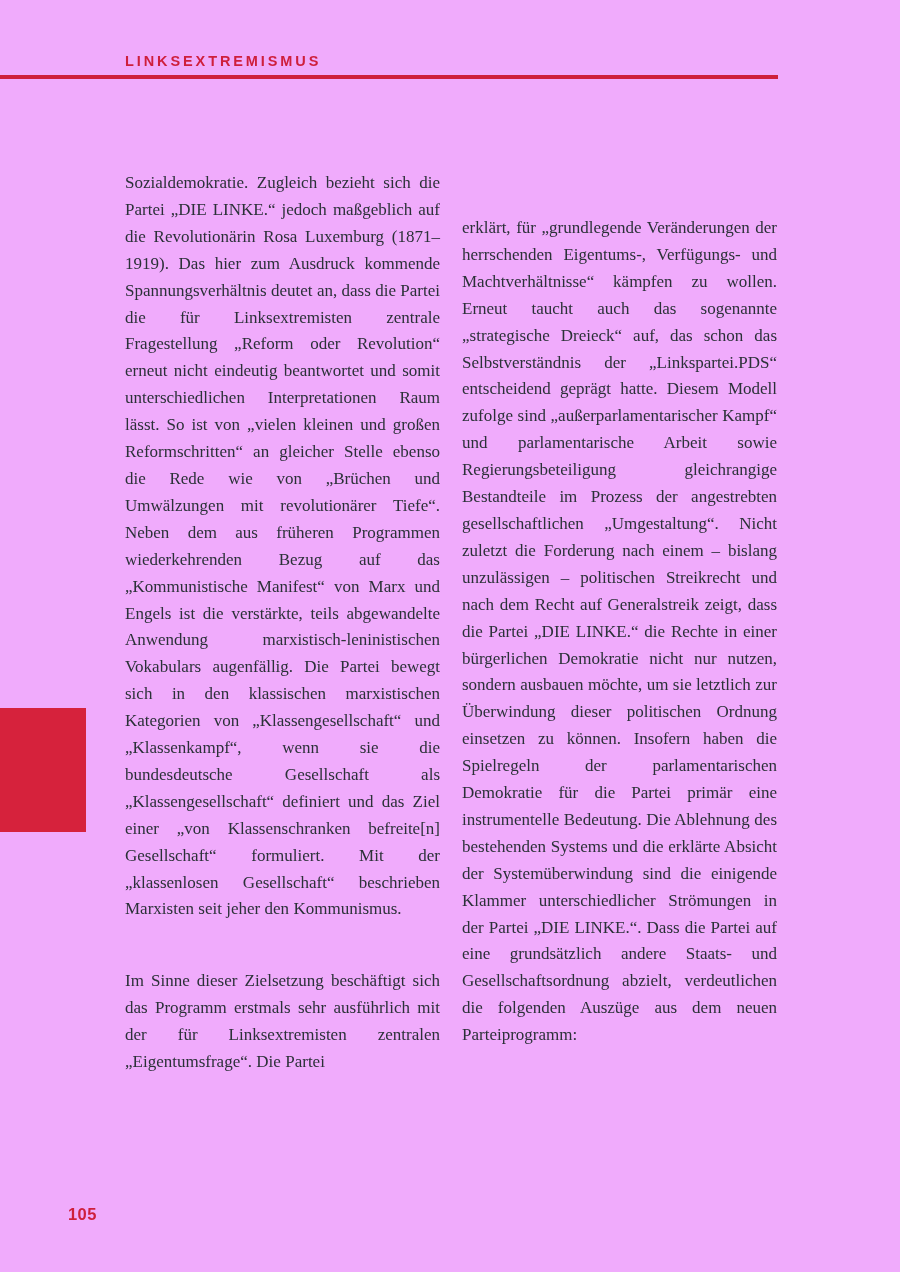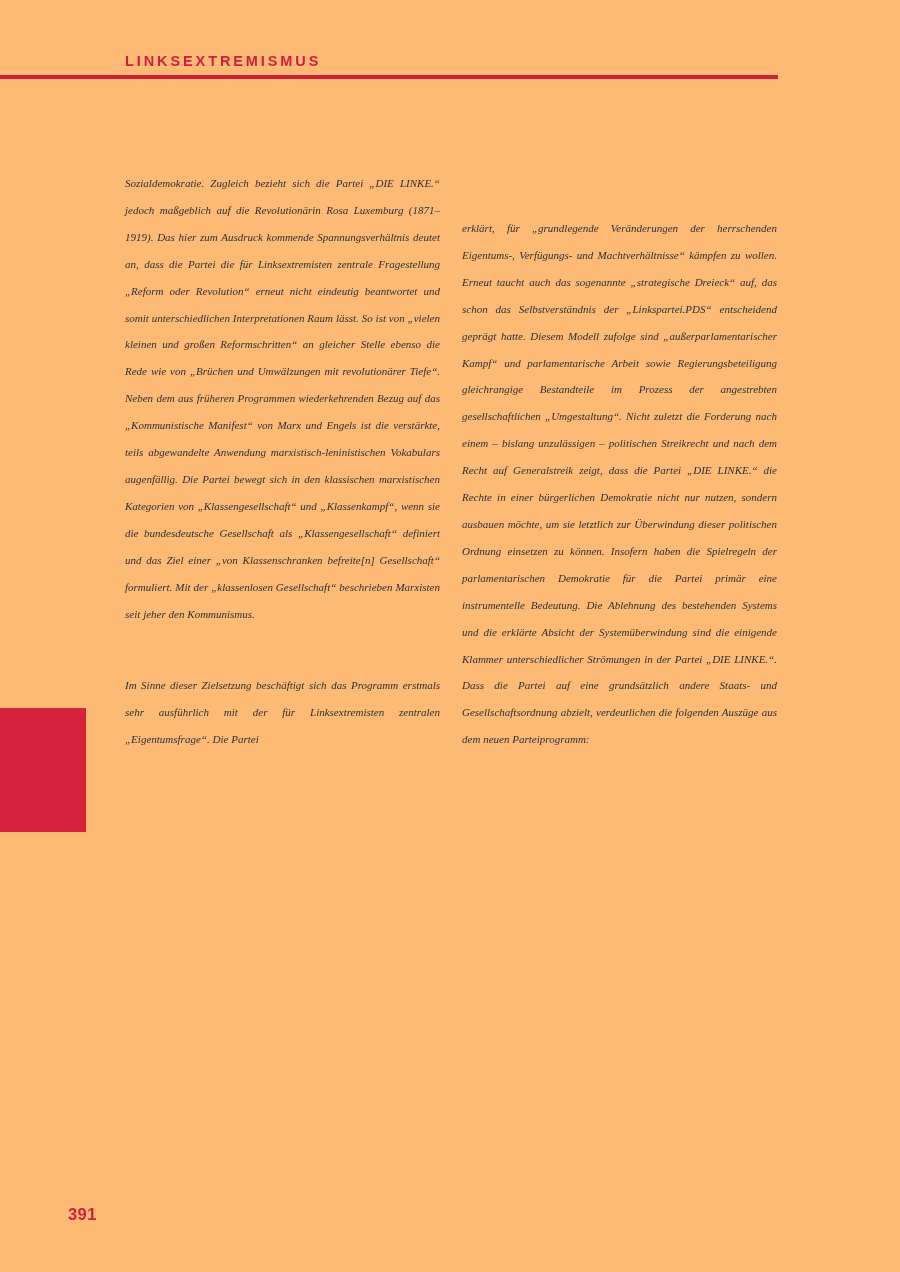"LINKSEXTREMISMUS" .page { background: #fdba74 -> #f0abfc }
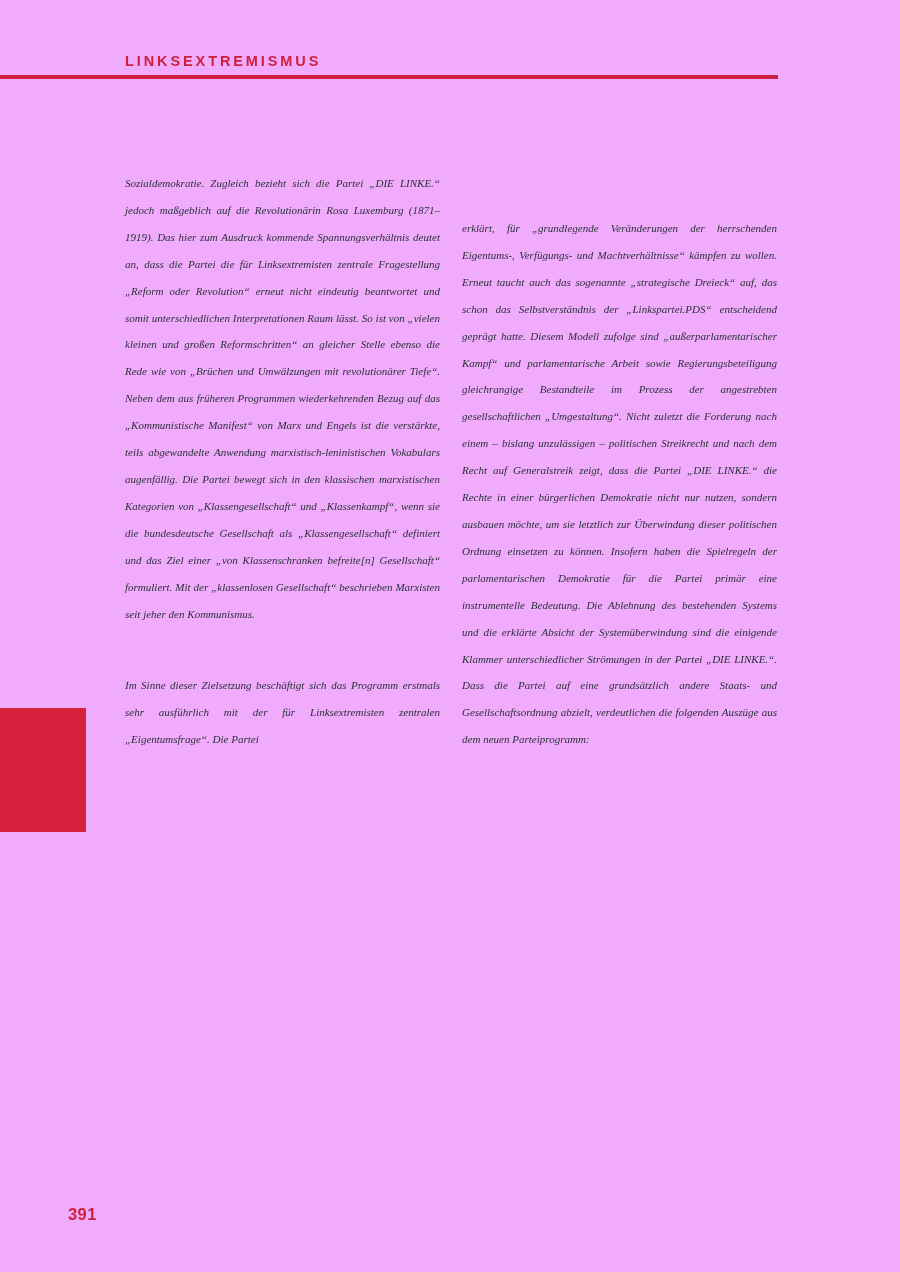"Sozialdemokratie. Zugleich bezieht sich" .column p { font-size: 11px -> 17px; font-style: italic -> none }
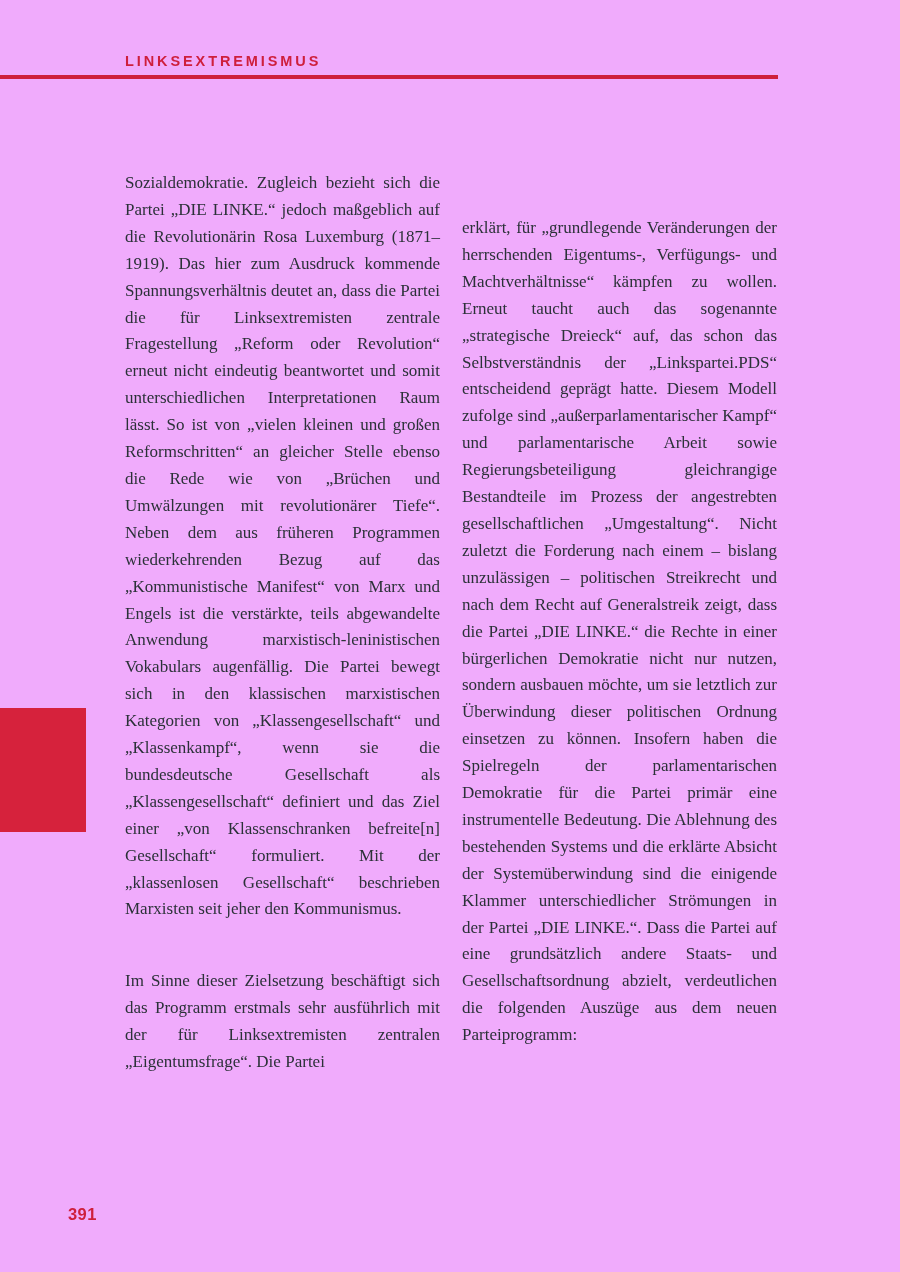"391" div.folio { text: 391 -> 105 }
